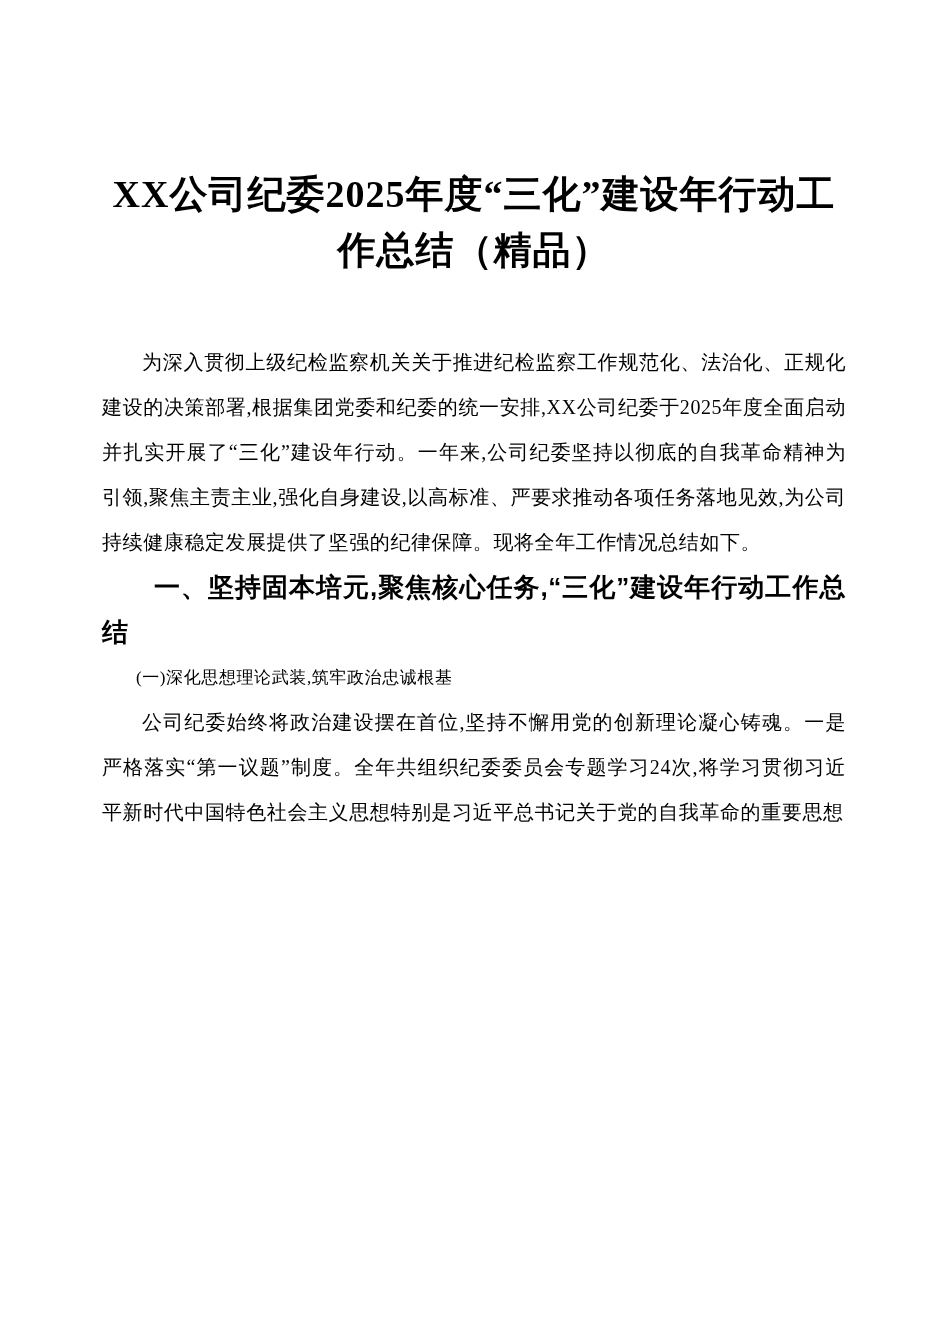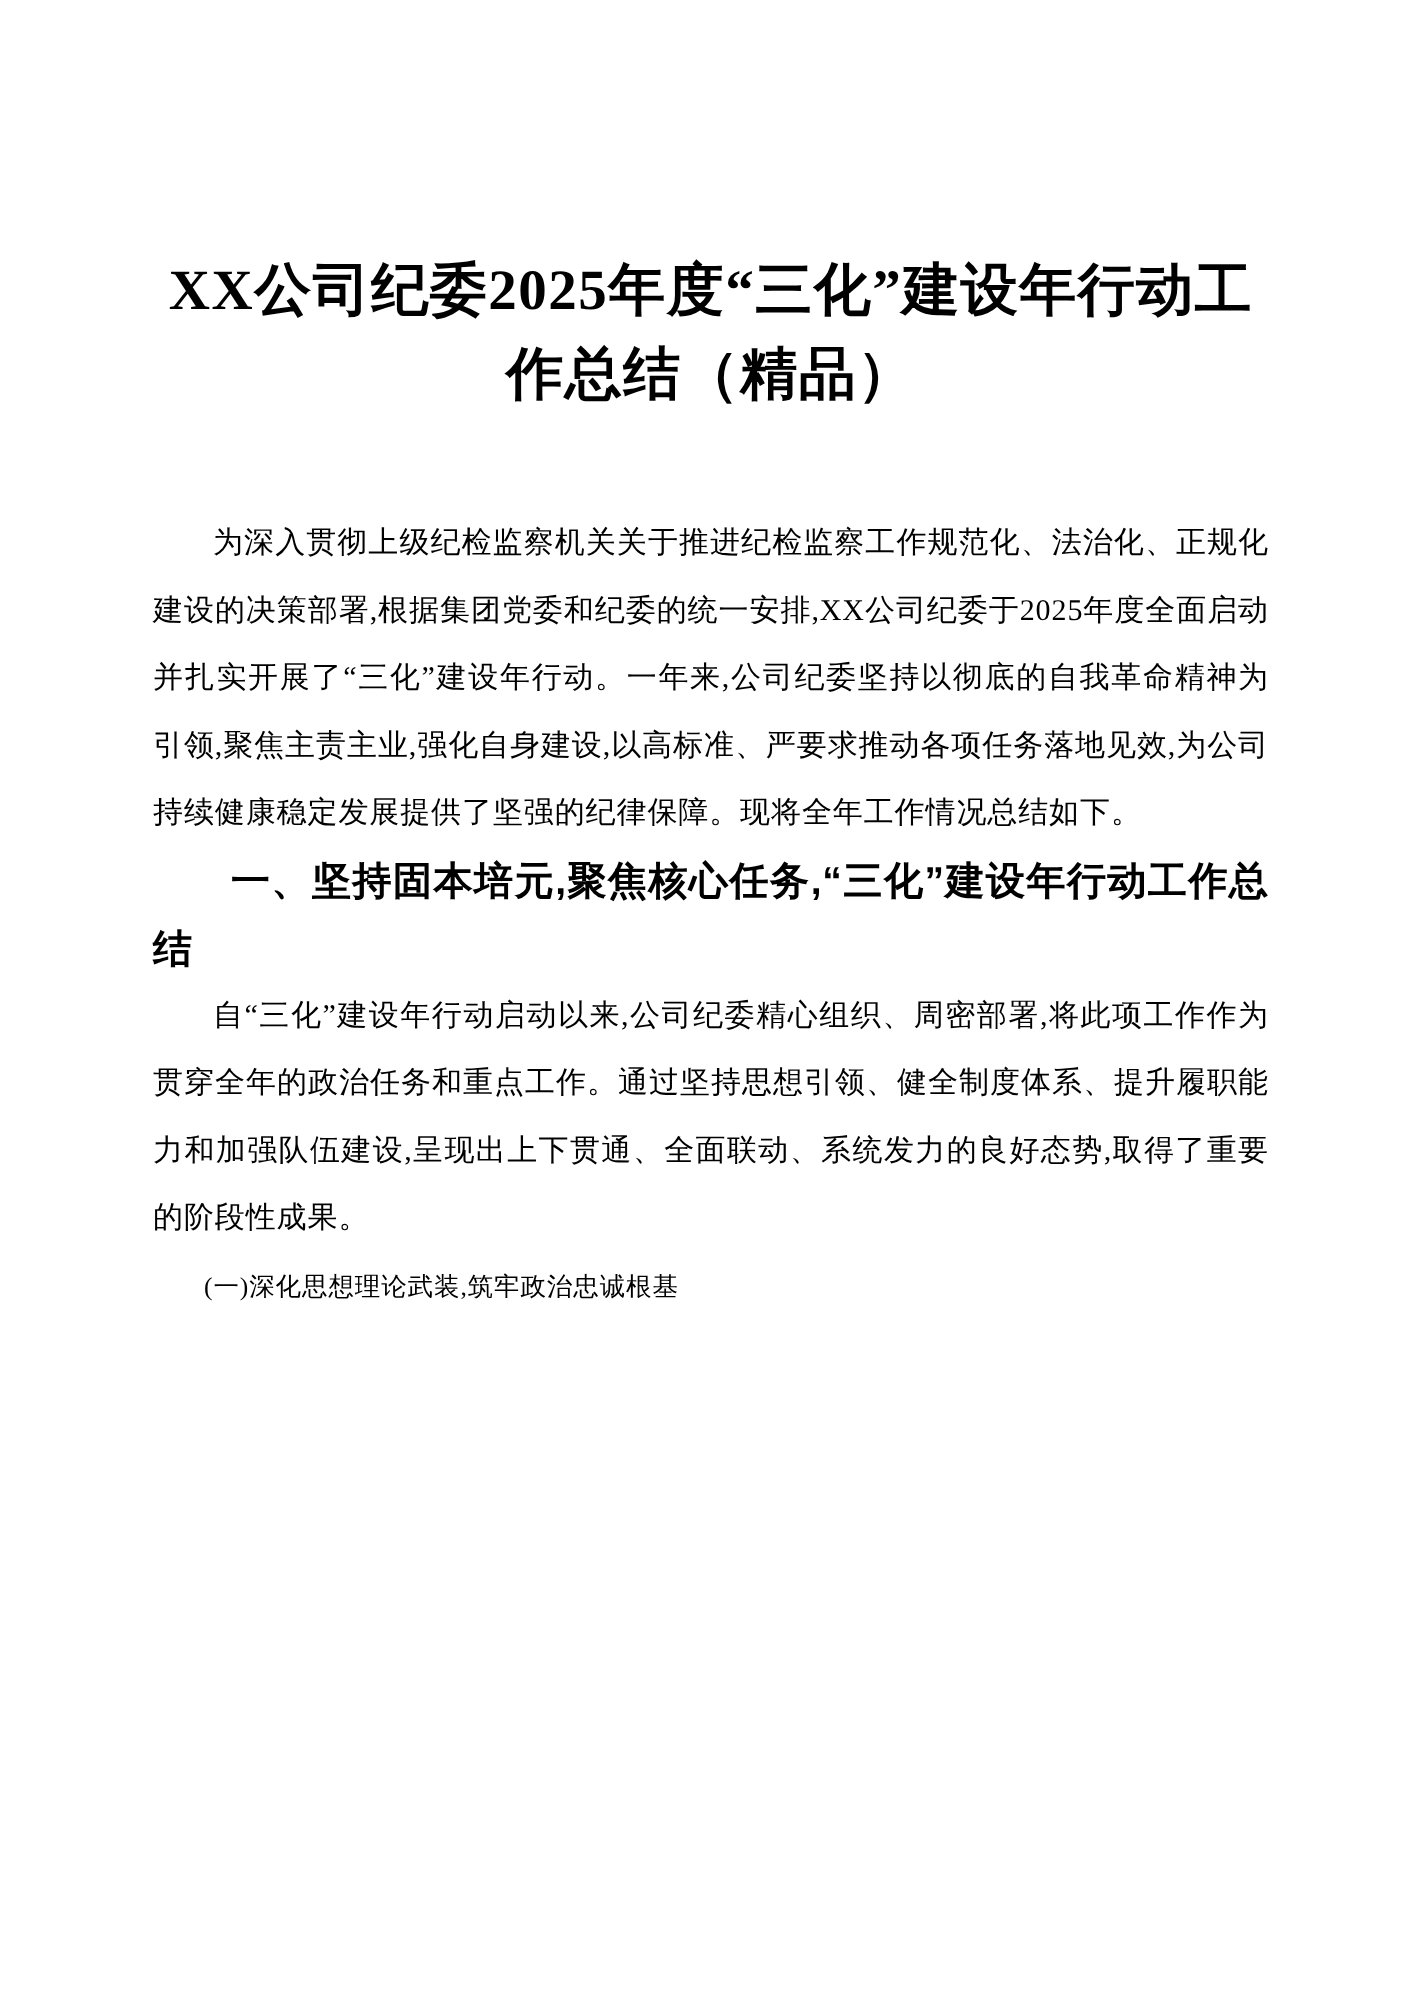"自“三化”建设年行动启动以来,公司纪委精心组织、周密部署,将此项工作作为贯穿全年" p.body-para { html: <p>自“三化”建设年行动启动以来,公司纪委精心组织、周密部署,将此项工作作为贯穿全年的政治任务和重点工作。通过坚持思想引领、健全制度体系、提升履职能力和加强队伍建设,呈现出上下贯通、全面联动、系统发力的良好态势,取得了重要的阶段性成果。</p> -> none }
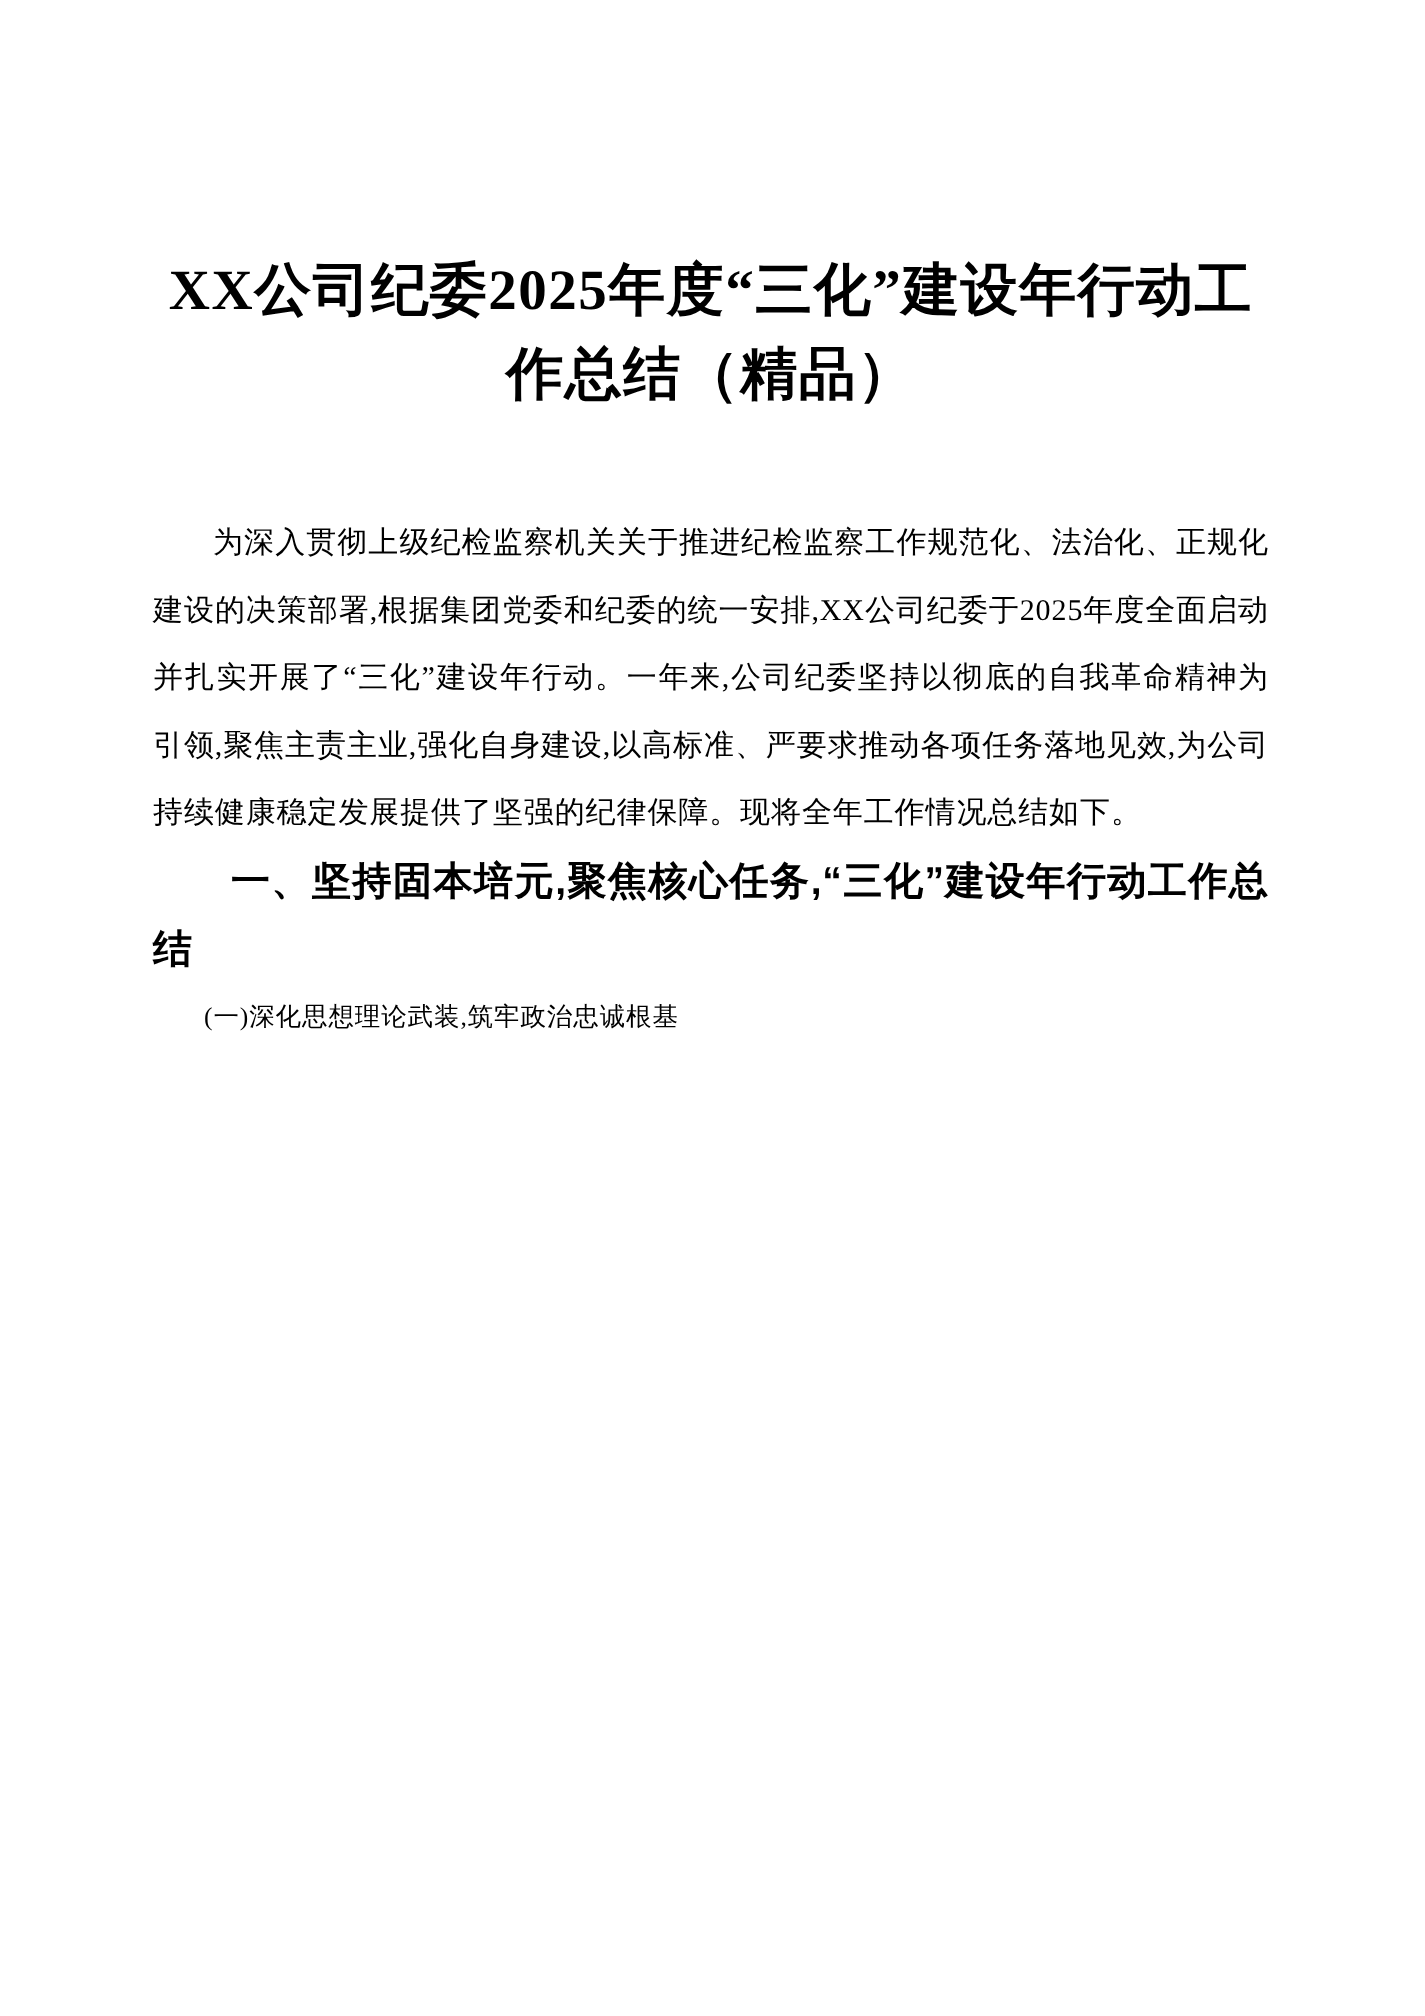"公司纪委始终将政治建设摆在首位,坚持不懈用党的创新理论凝心铸魂。一是严格落实“第" p.body-para { html: none -> <p>公司纪委始终将政治建设摆在首位,坚持不懈用党的创新理论凝心铸魂。一是严格落实“第一议题”制度。全年共组织纪委委员会专题学习24次,将学习贯彻习近平新时代中国特色社会主义思想特别是习近平总书记关于党的自我革命的重要思想</p> }
